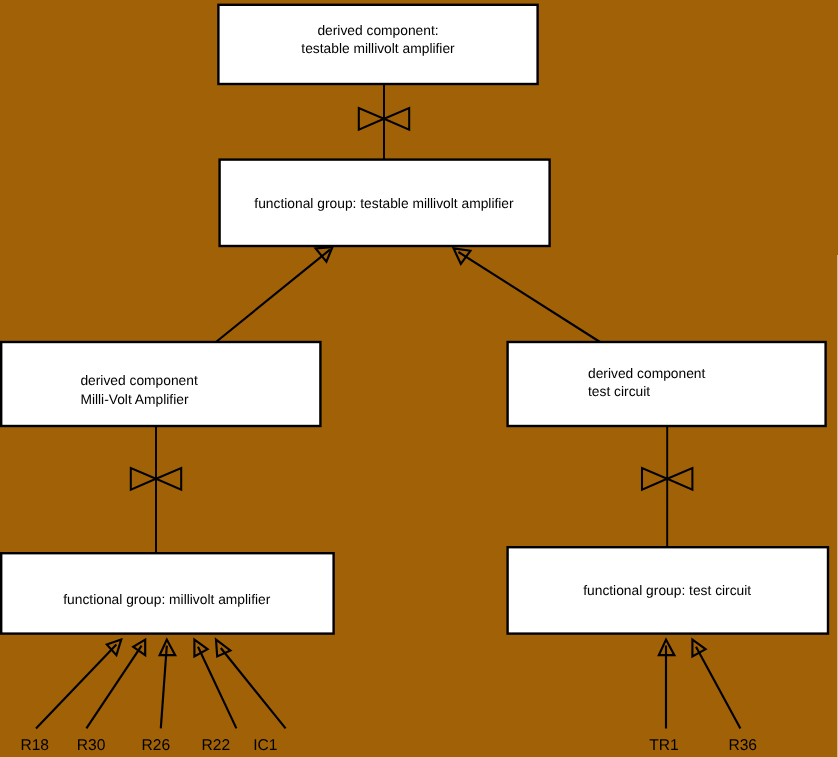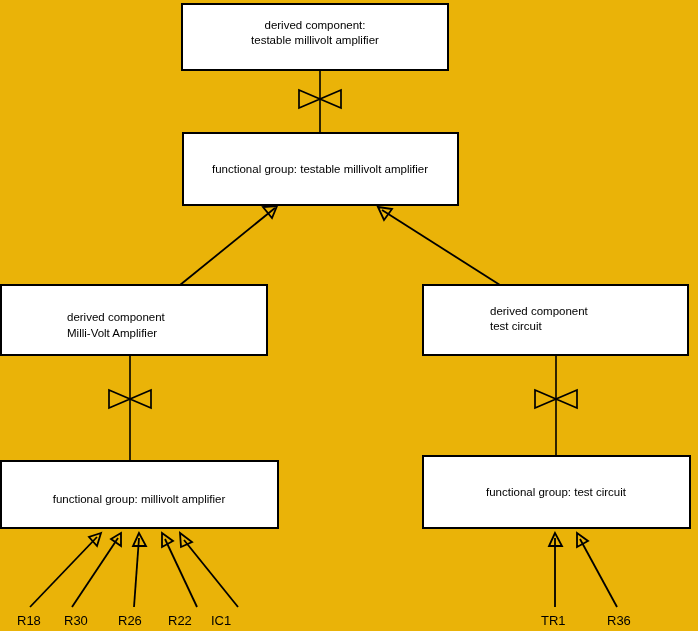"derived component:" #canvas { background: #eab308 -> #a16207 }
